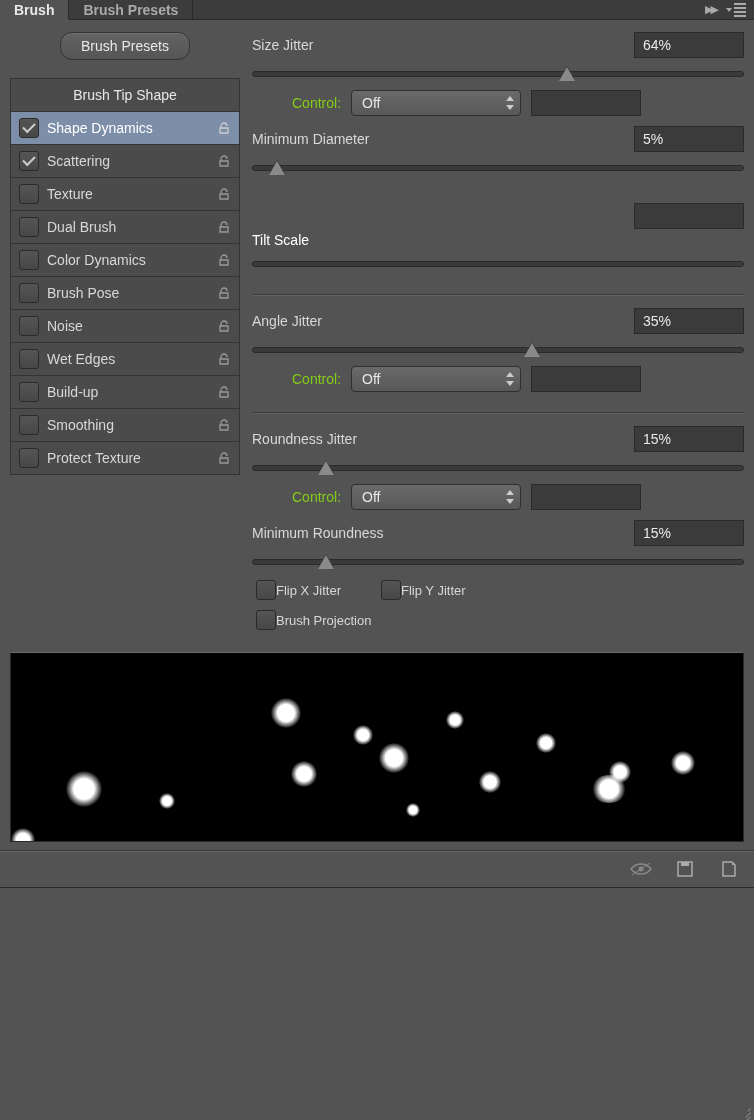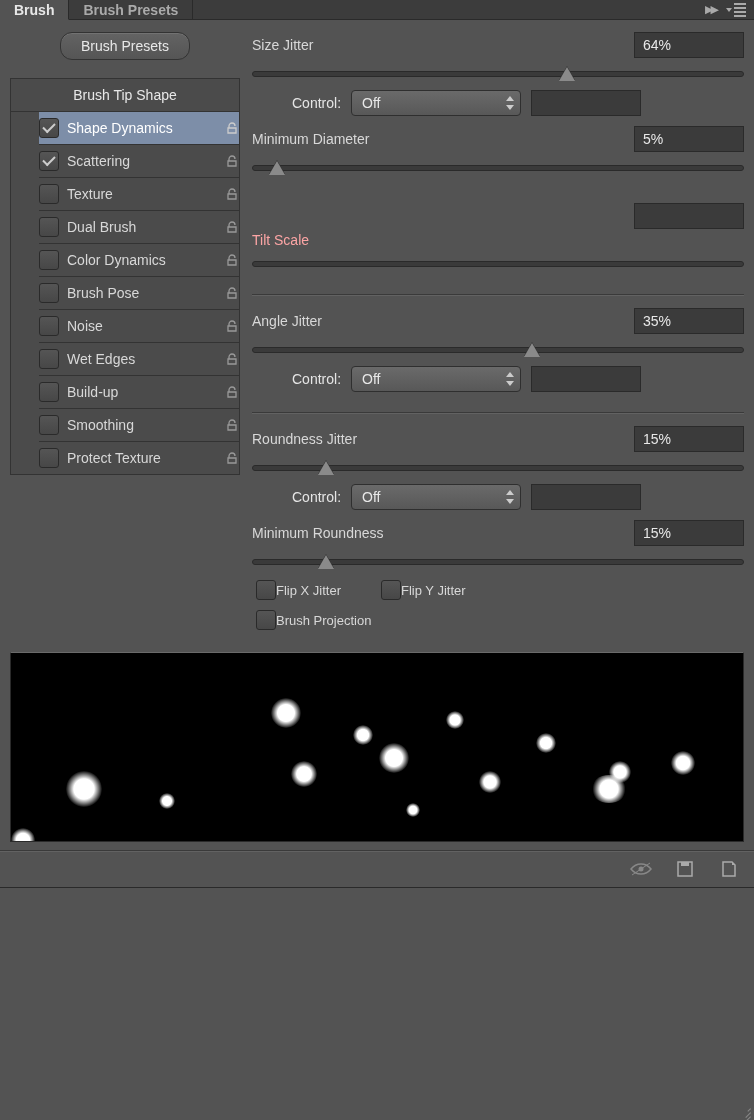"Control:" .ctrl-label { color: #e5e5e5 -> #84cc16 }
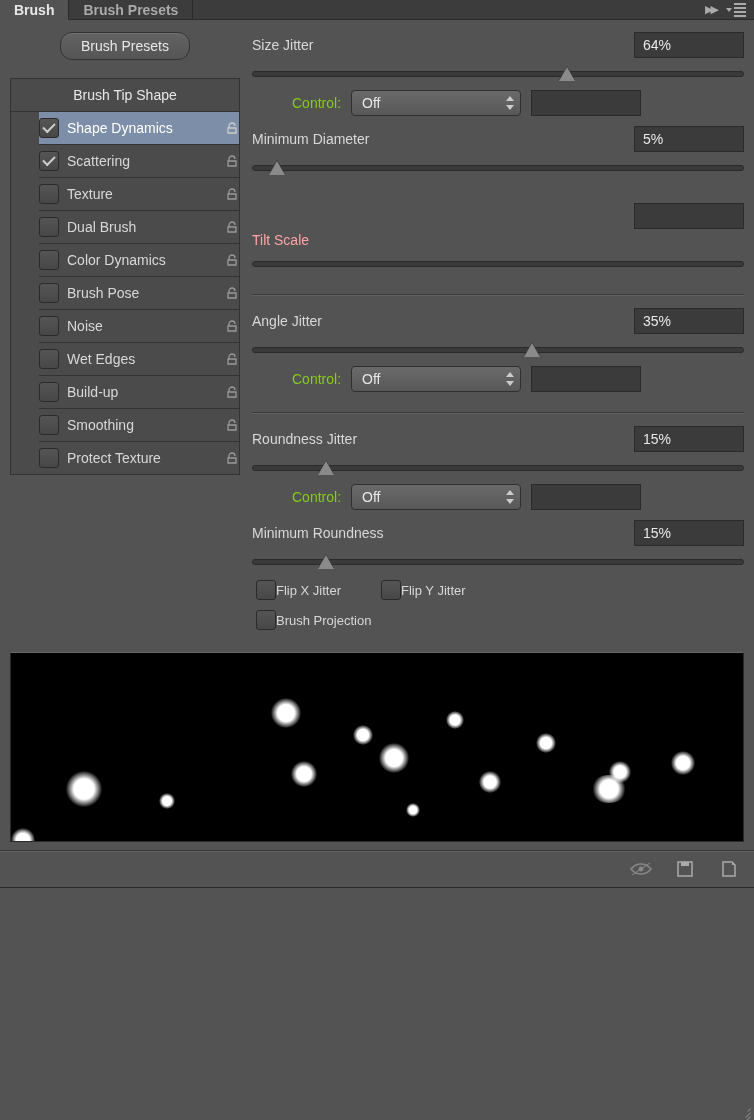"Shape Dynamics" .option-row { margin-left: 28px -> none; padding: 6px 0 -> 6px 8px }
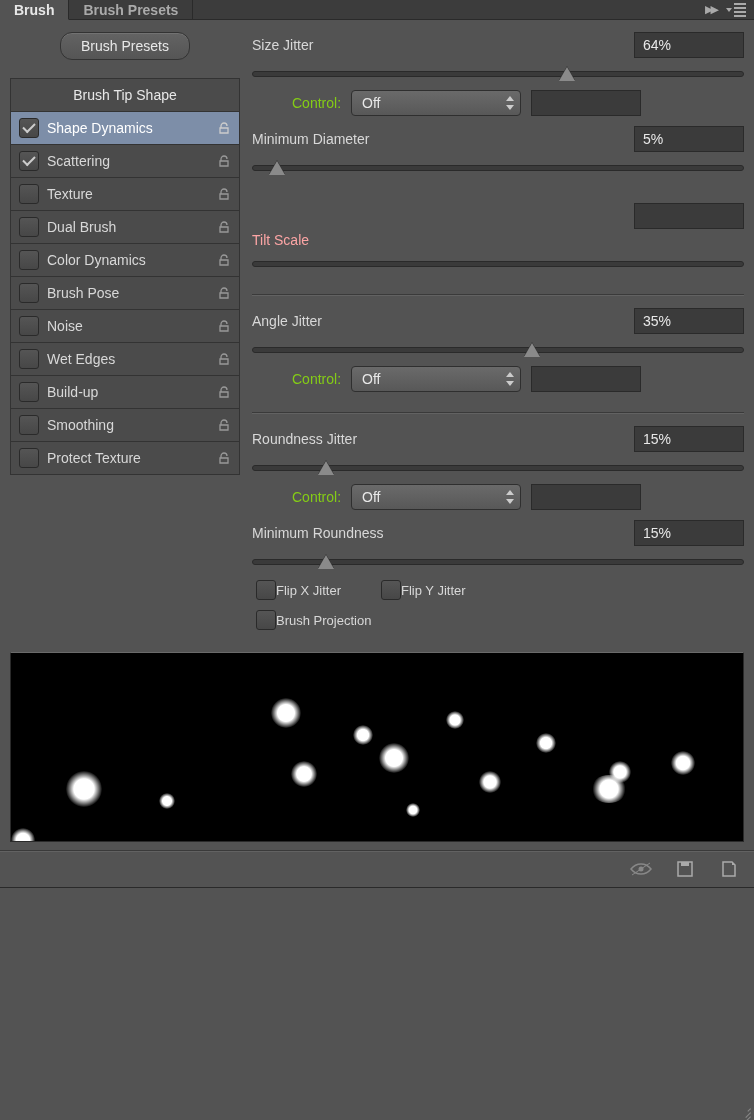"Tilt Scale" .param-label.disabled { color: #fca5a5 -> #ffffff }
